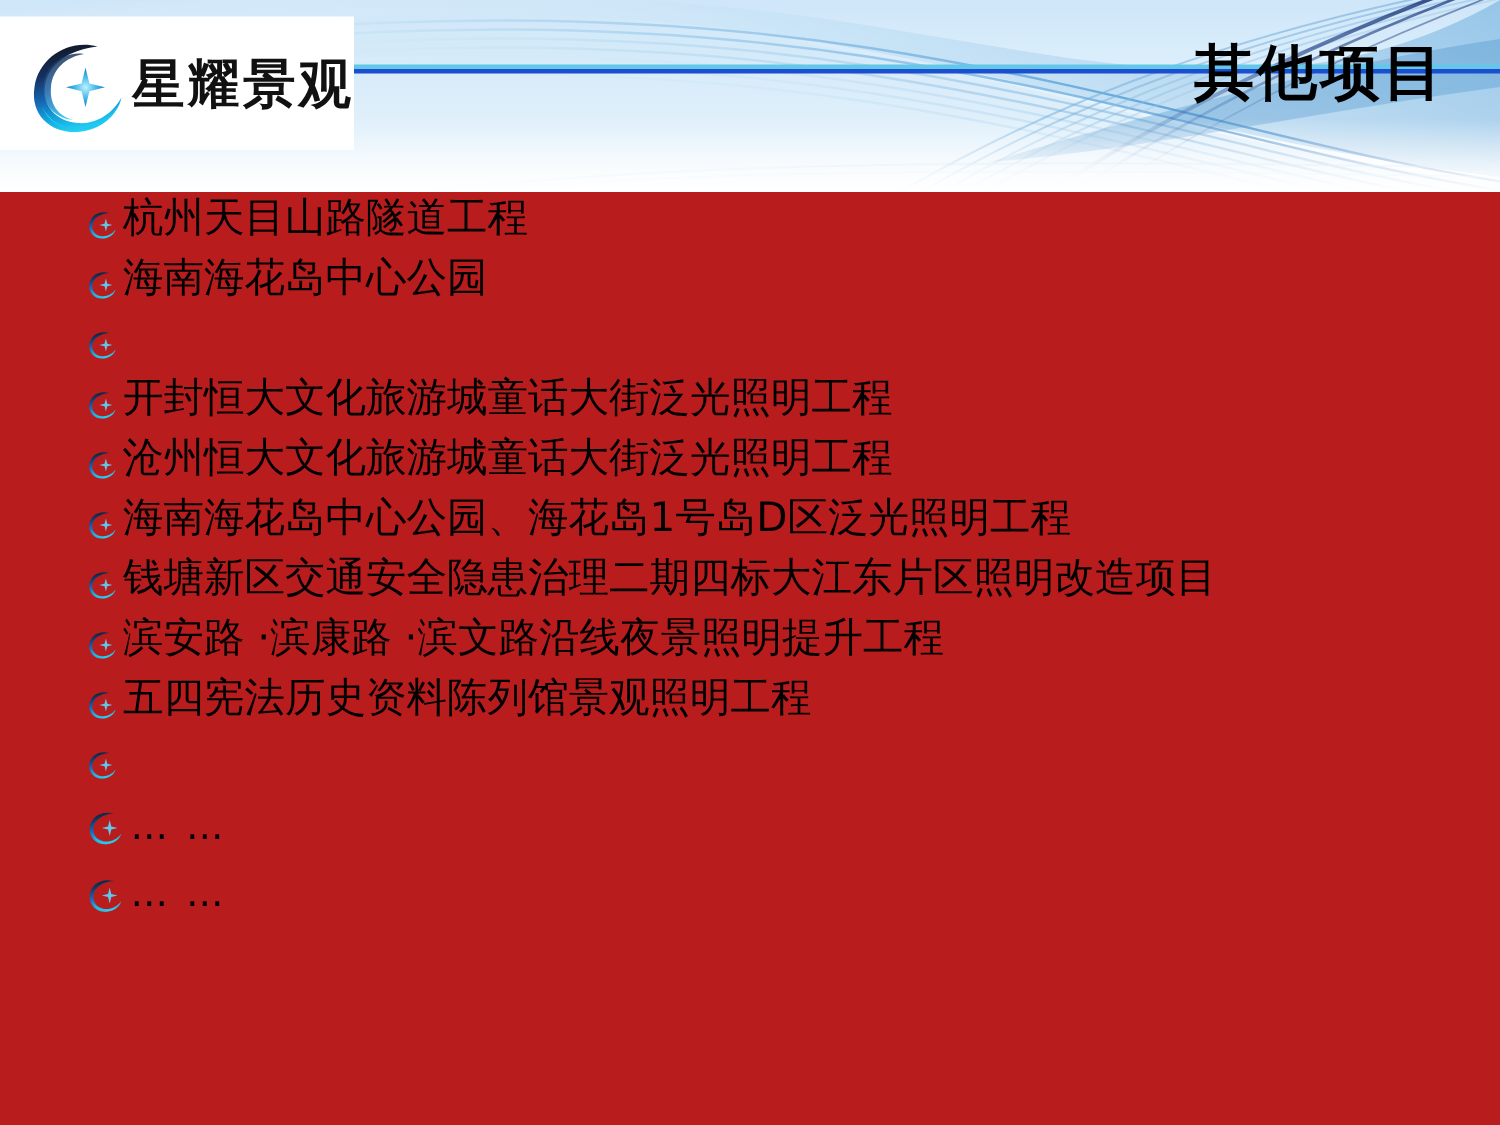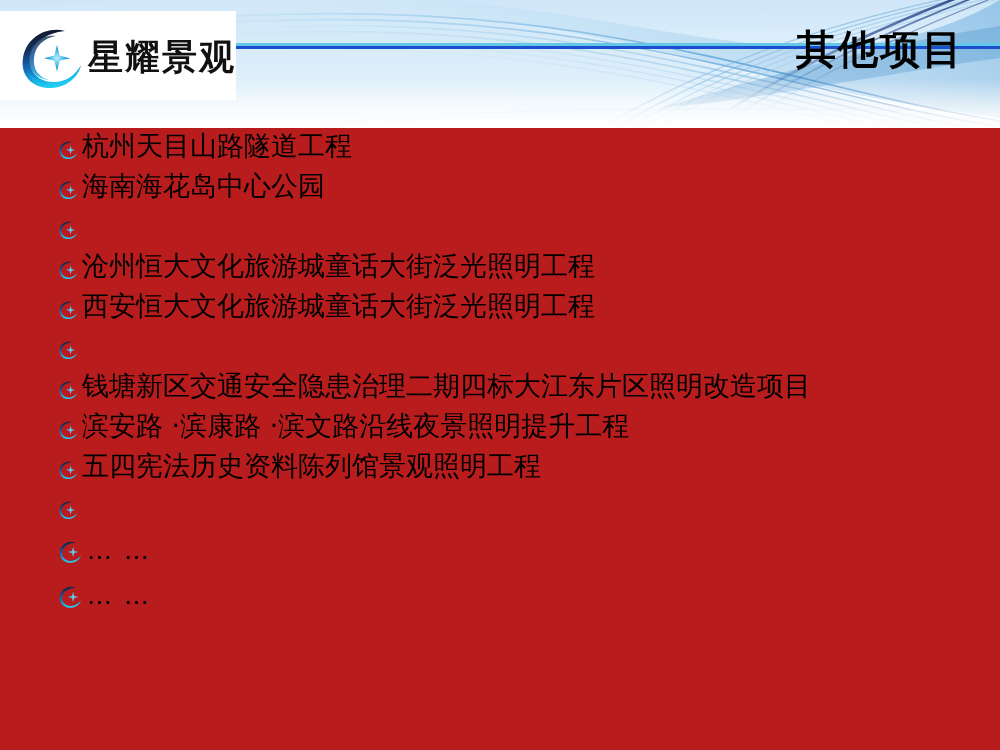"沧州恒大文化旅游城童话大街泛光照明工程" span.bullet-text { text: 沧州 -> 开封 }
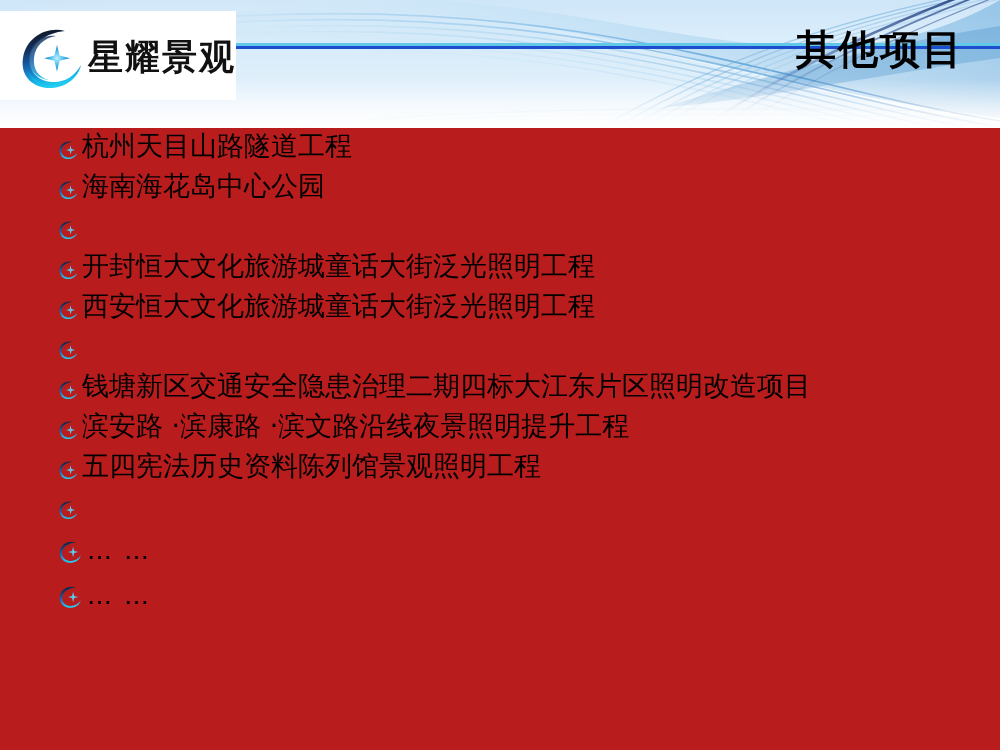"西安恒大文化旅游城童话大街泛光照明工程" span.bullet-text { text: 西安 -> 沧州 }
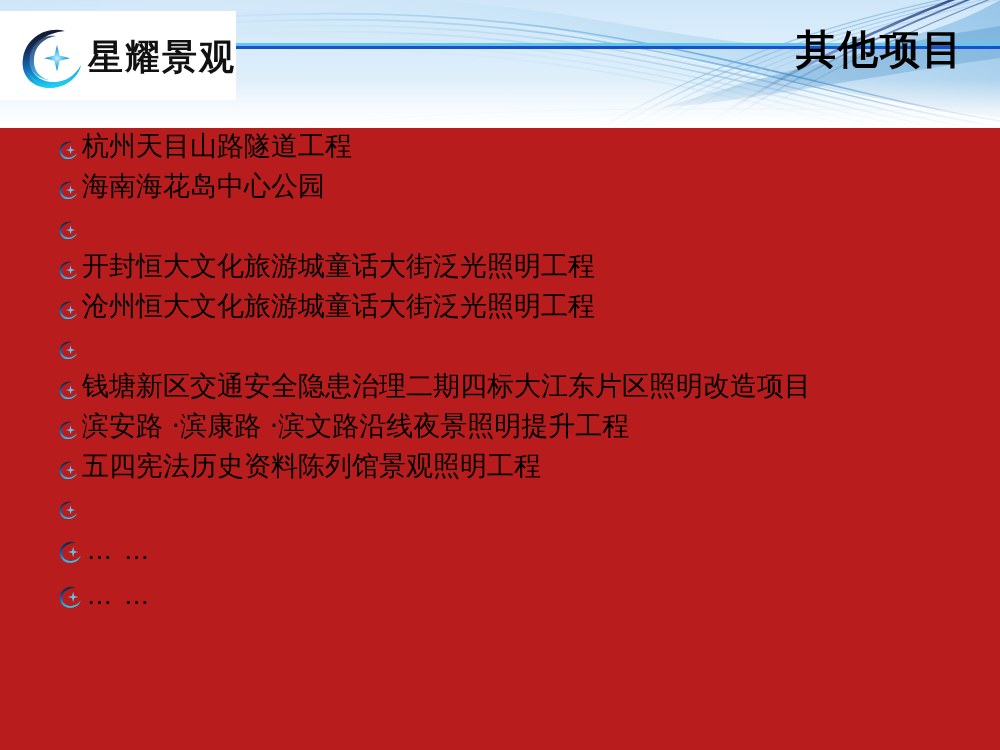"海南海花岛中心公园、海花岛1号岛D区泛光照明工程" span.bullet-text { html: none -> <span>海南海花岛中心公园、海花岛1号岛D区泛光照明工程</span> }
